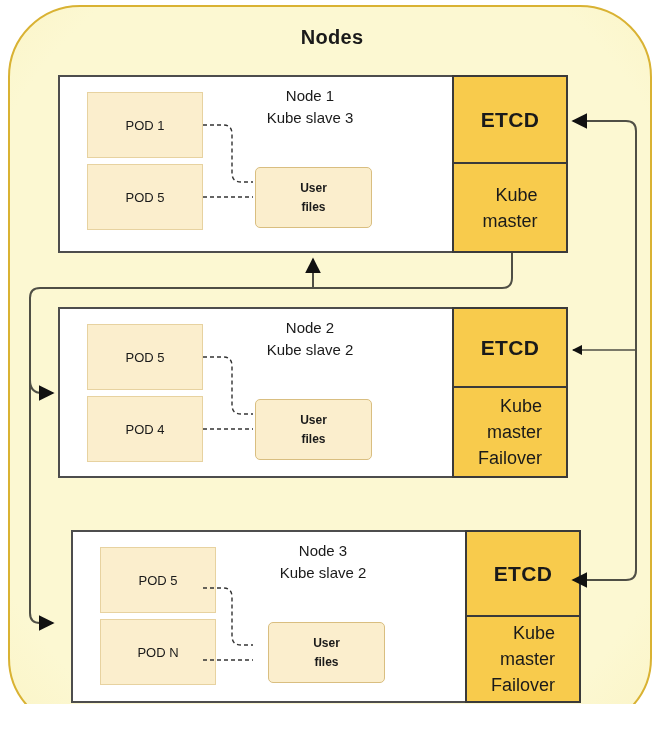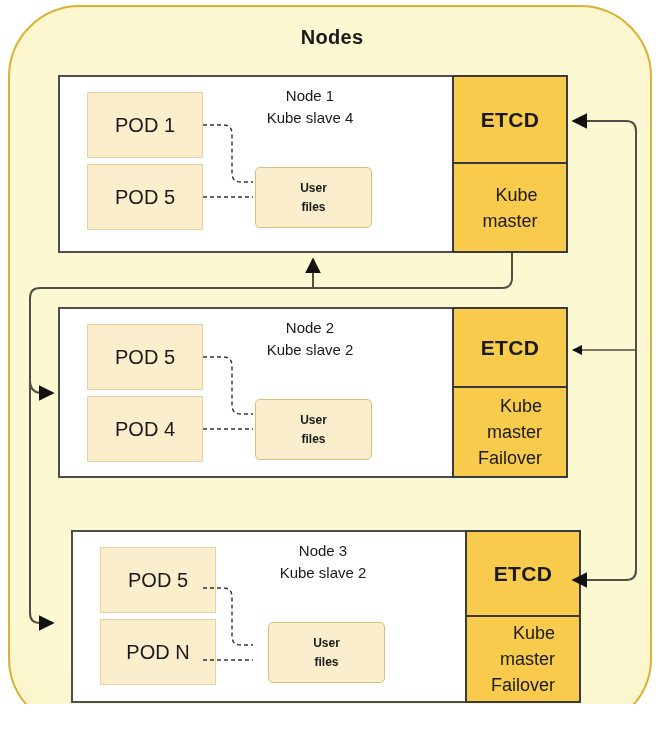"POD 1" .pod { font-size: 20px -> 13px }
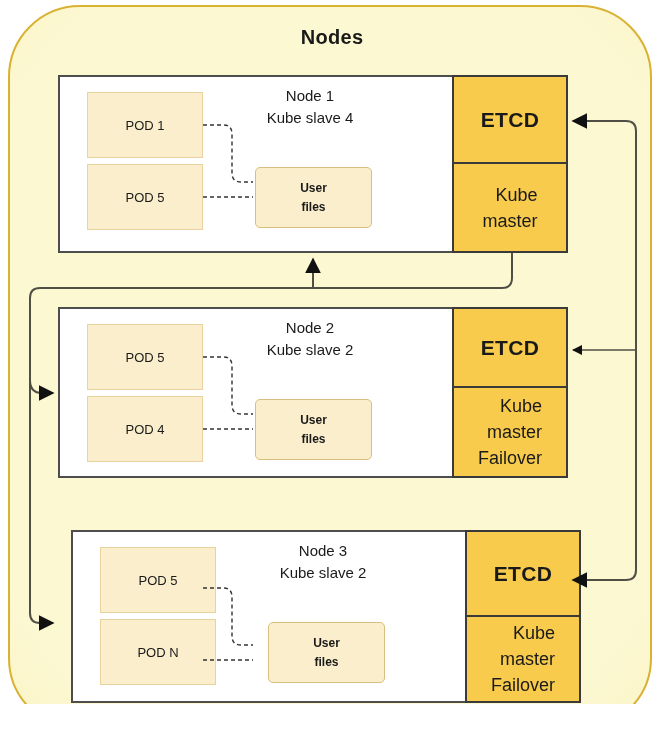"Kube slave 4" span { text: 4 -> 3 }
